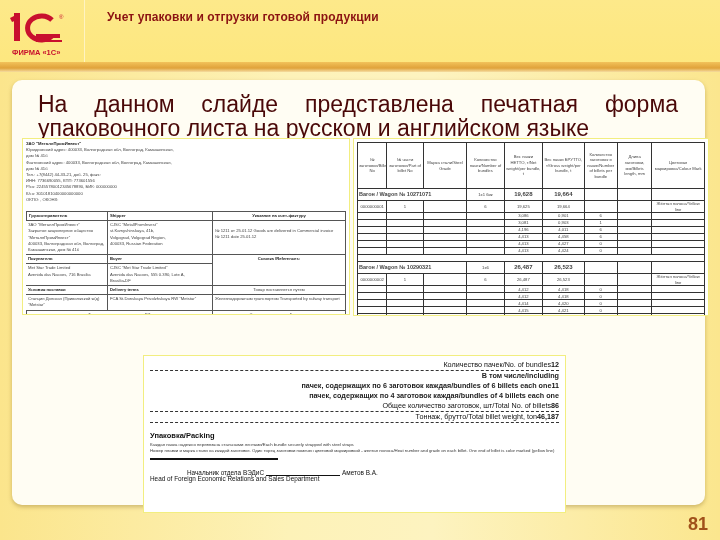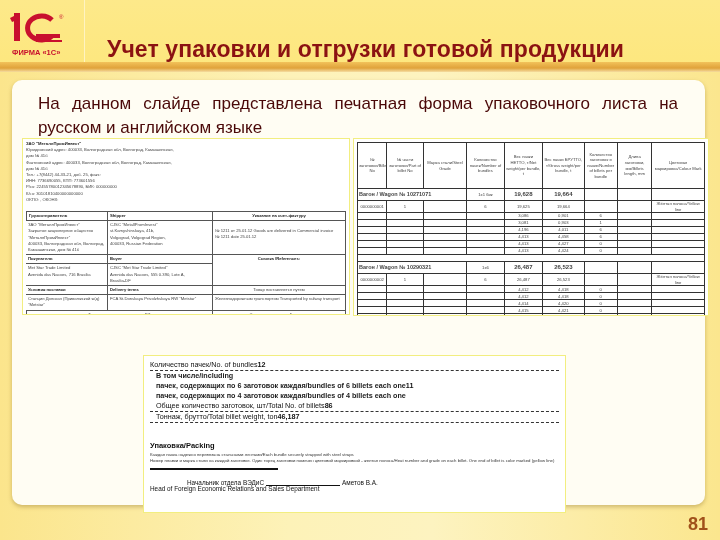"Учет упаковки и отгрузки готовой" .title { font-size: 23px -> 12px; top: 36px -> 10px }
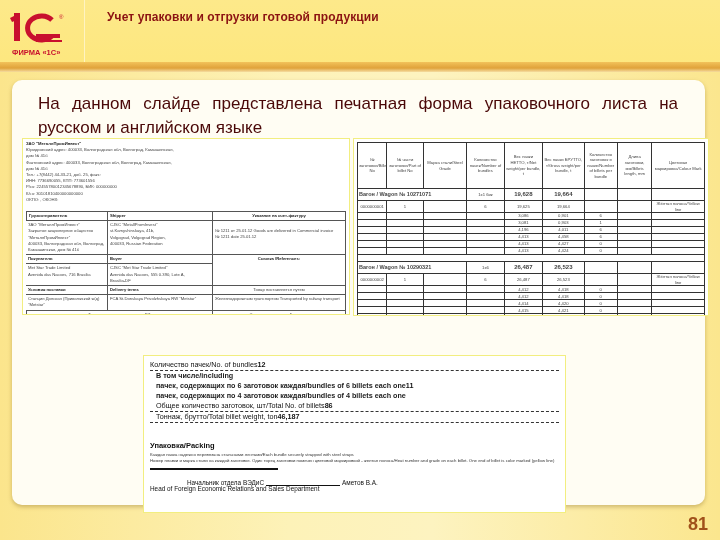"На данном слайде представлена печатная" .intro { font-size: 17px -> 23px }
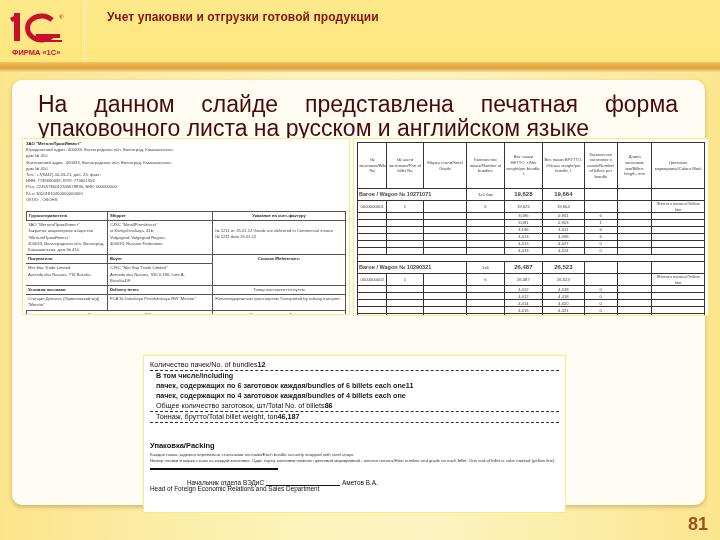"Количество пачек/No. of bundles" .bl { justify-content: flex-start -> flex-end }
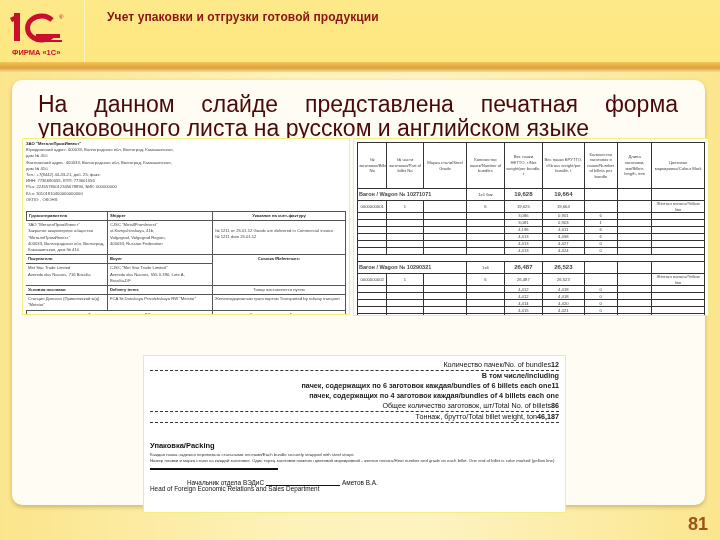"Упаковка/Packing" .pk { margin-top: 20px -> 10px }
